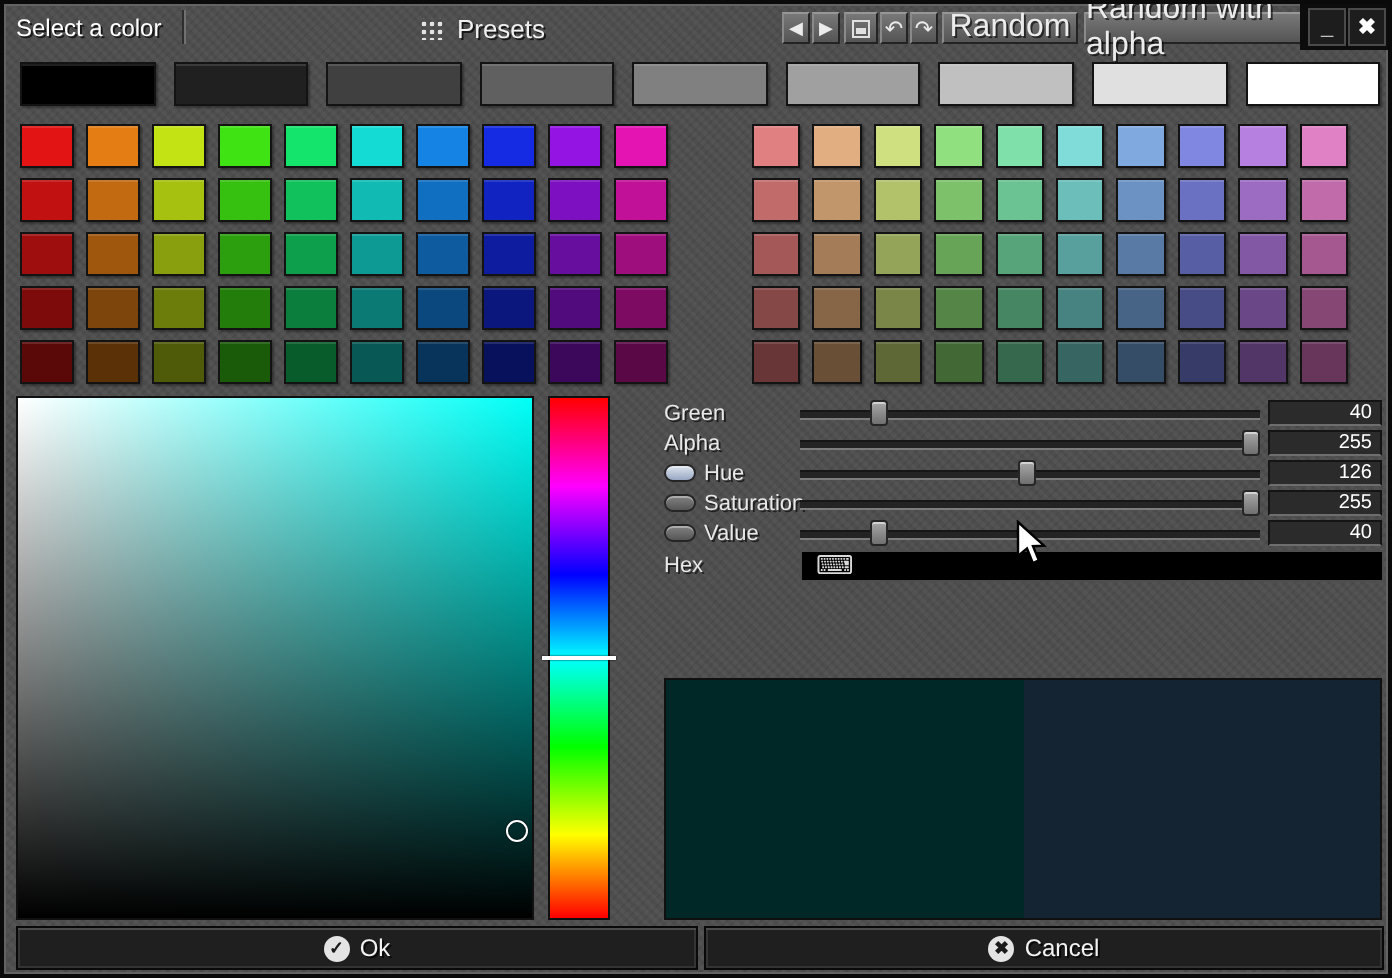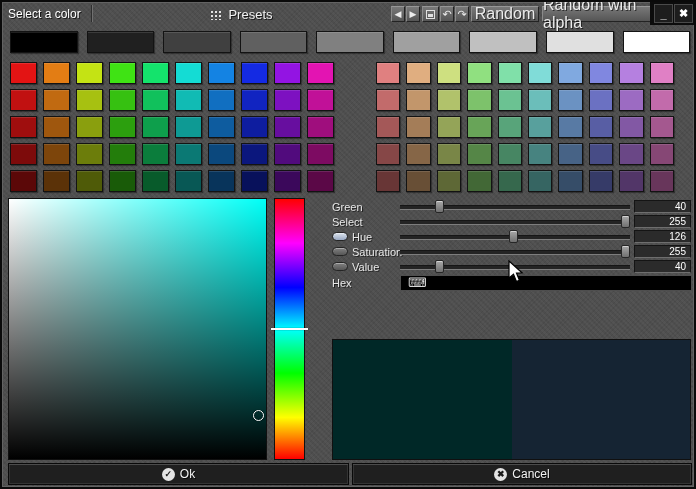"Select" span.slabel { text: Select -> Alpha }
